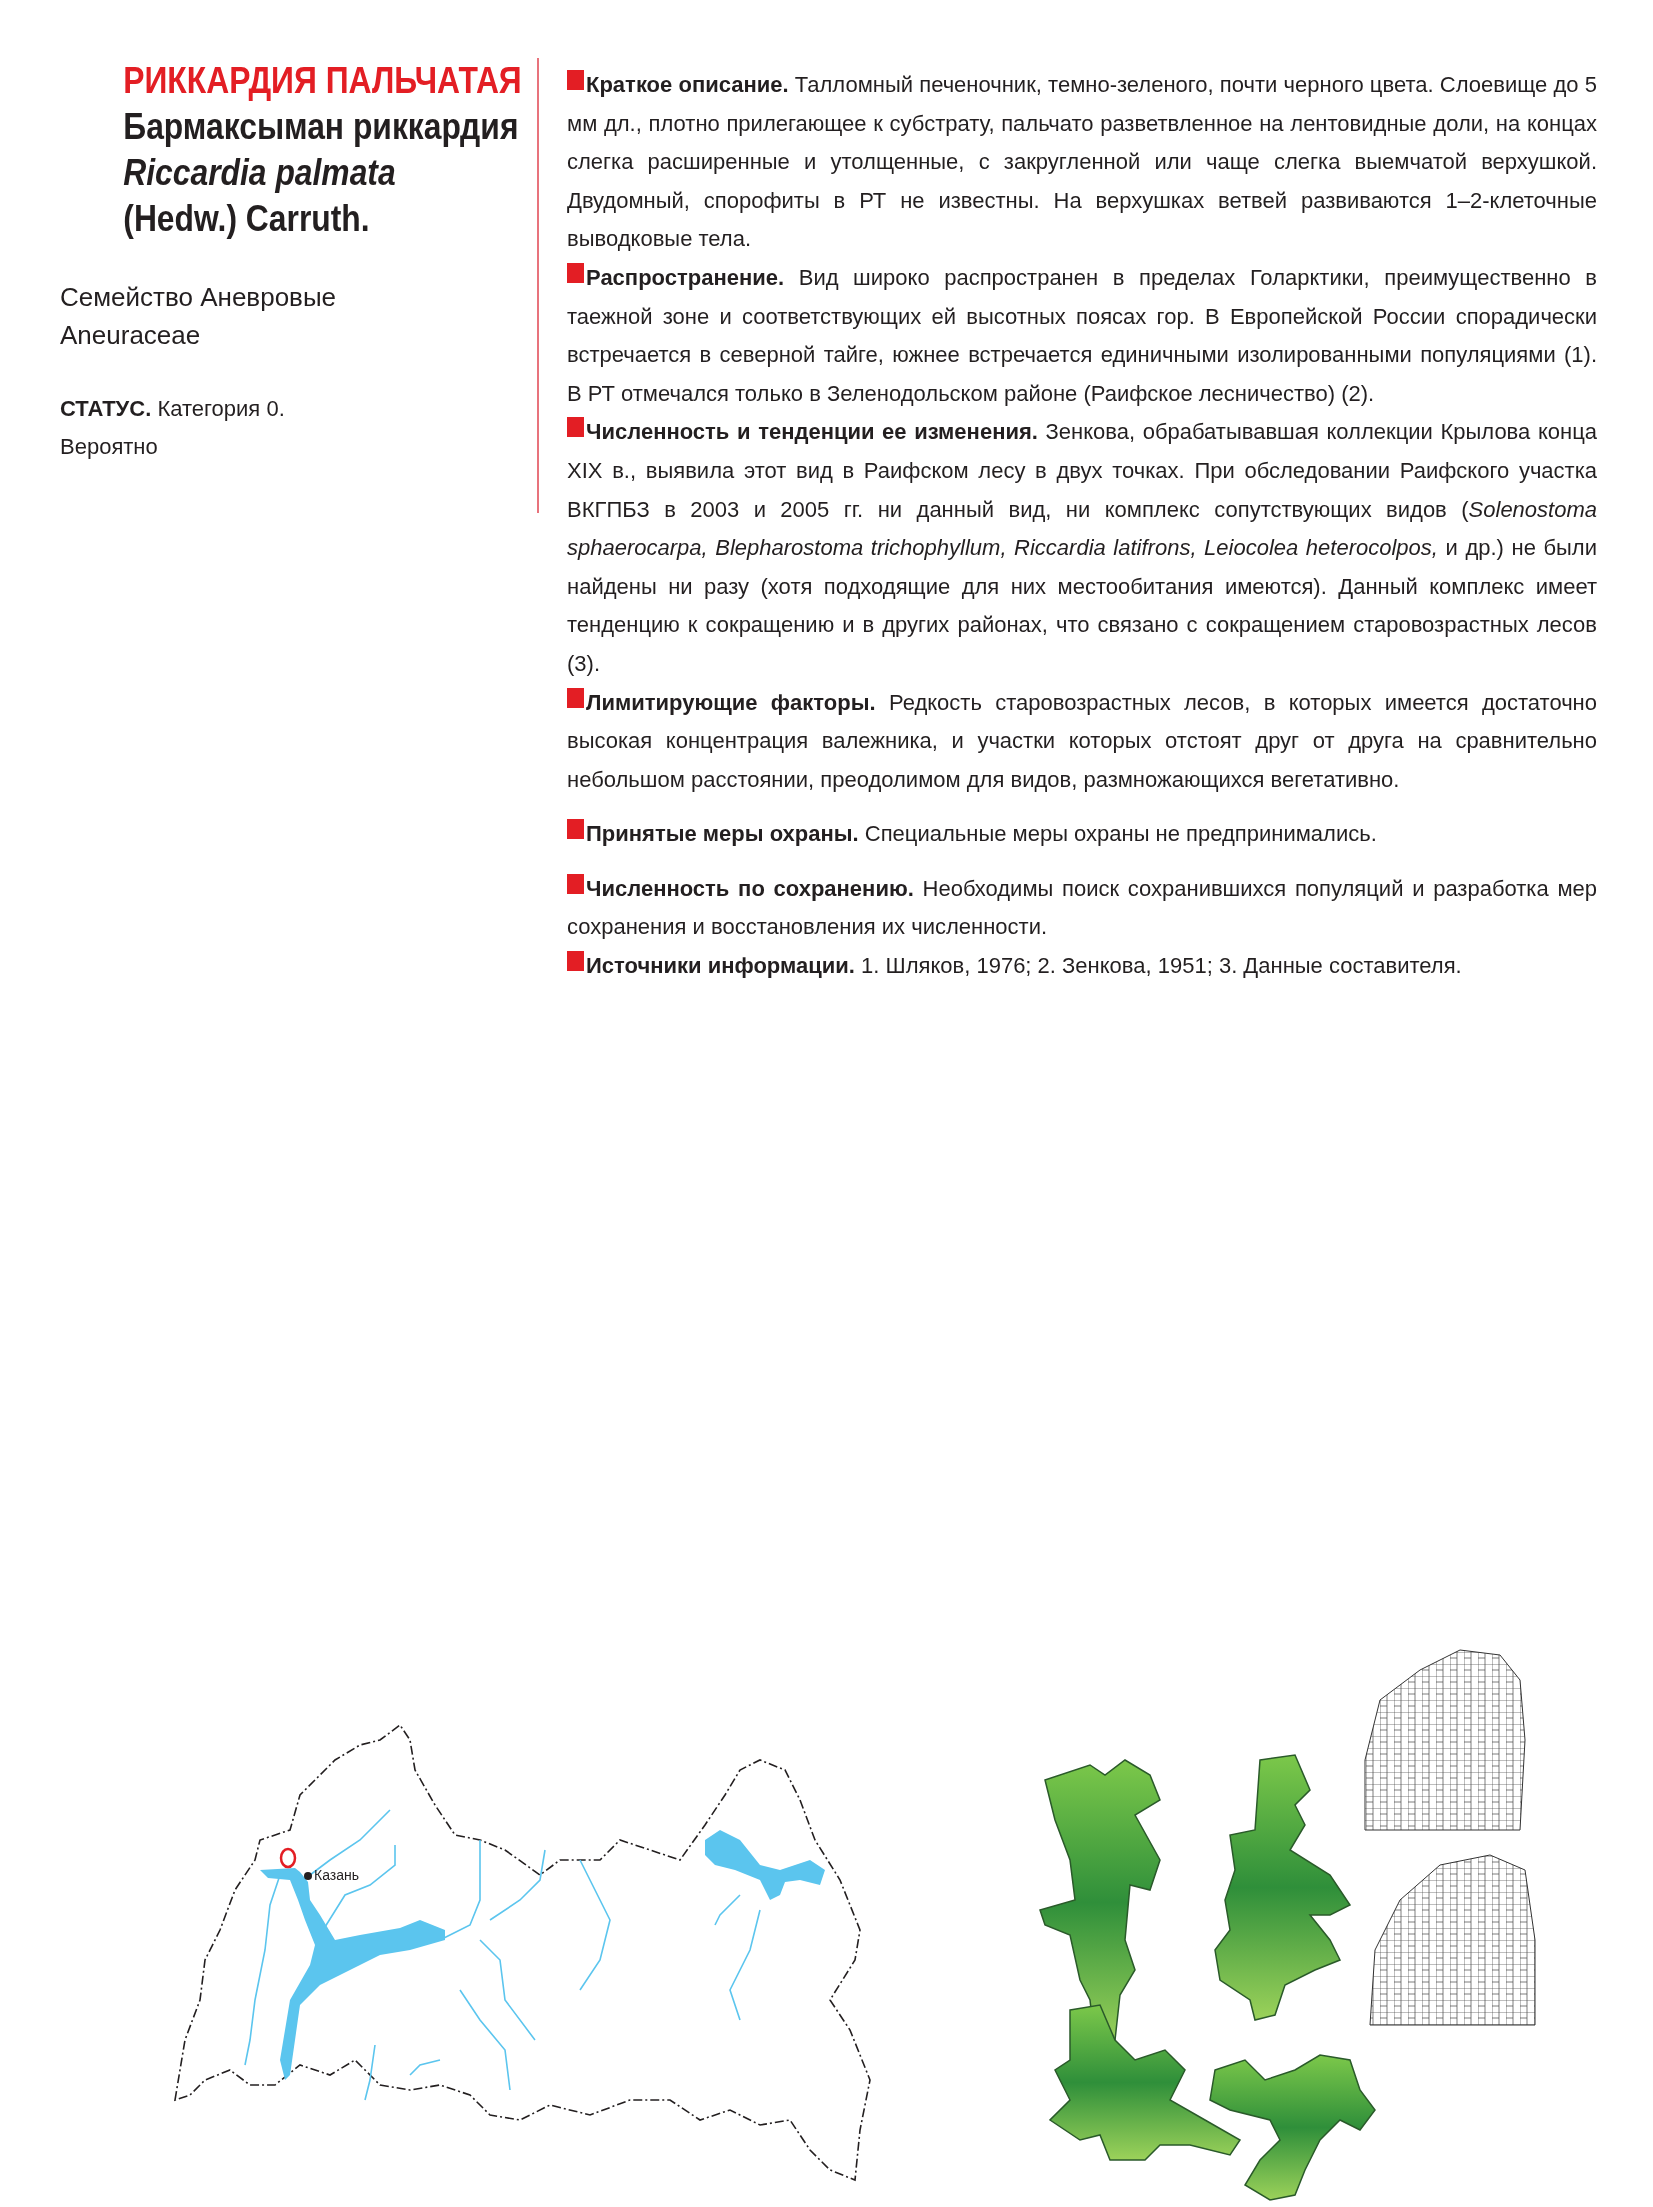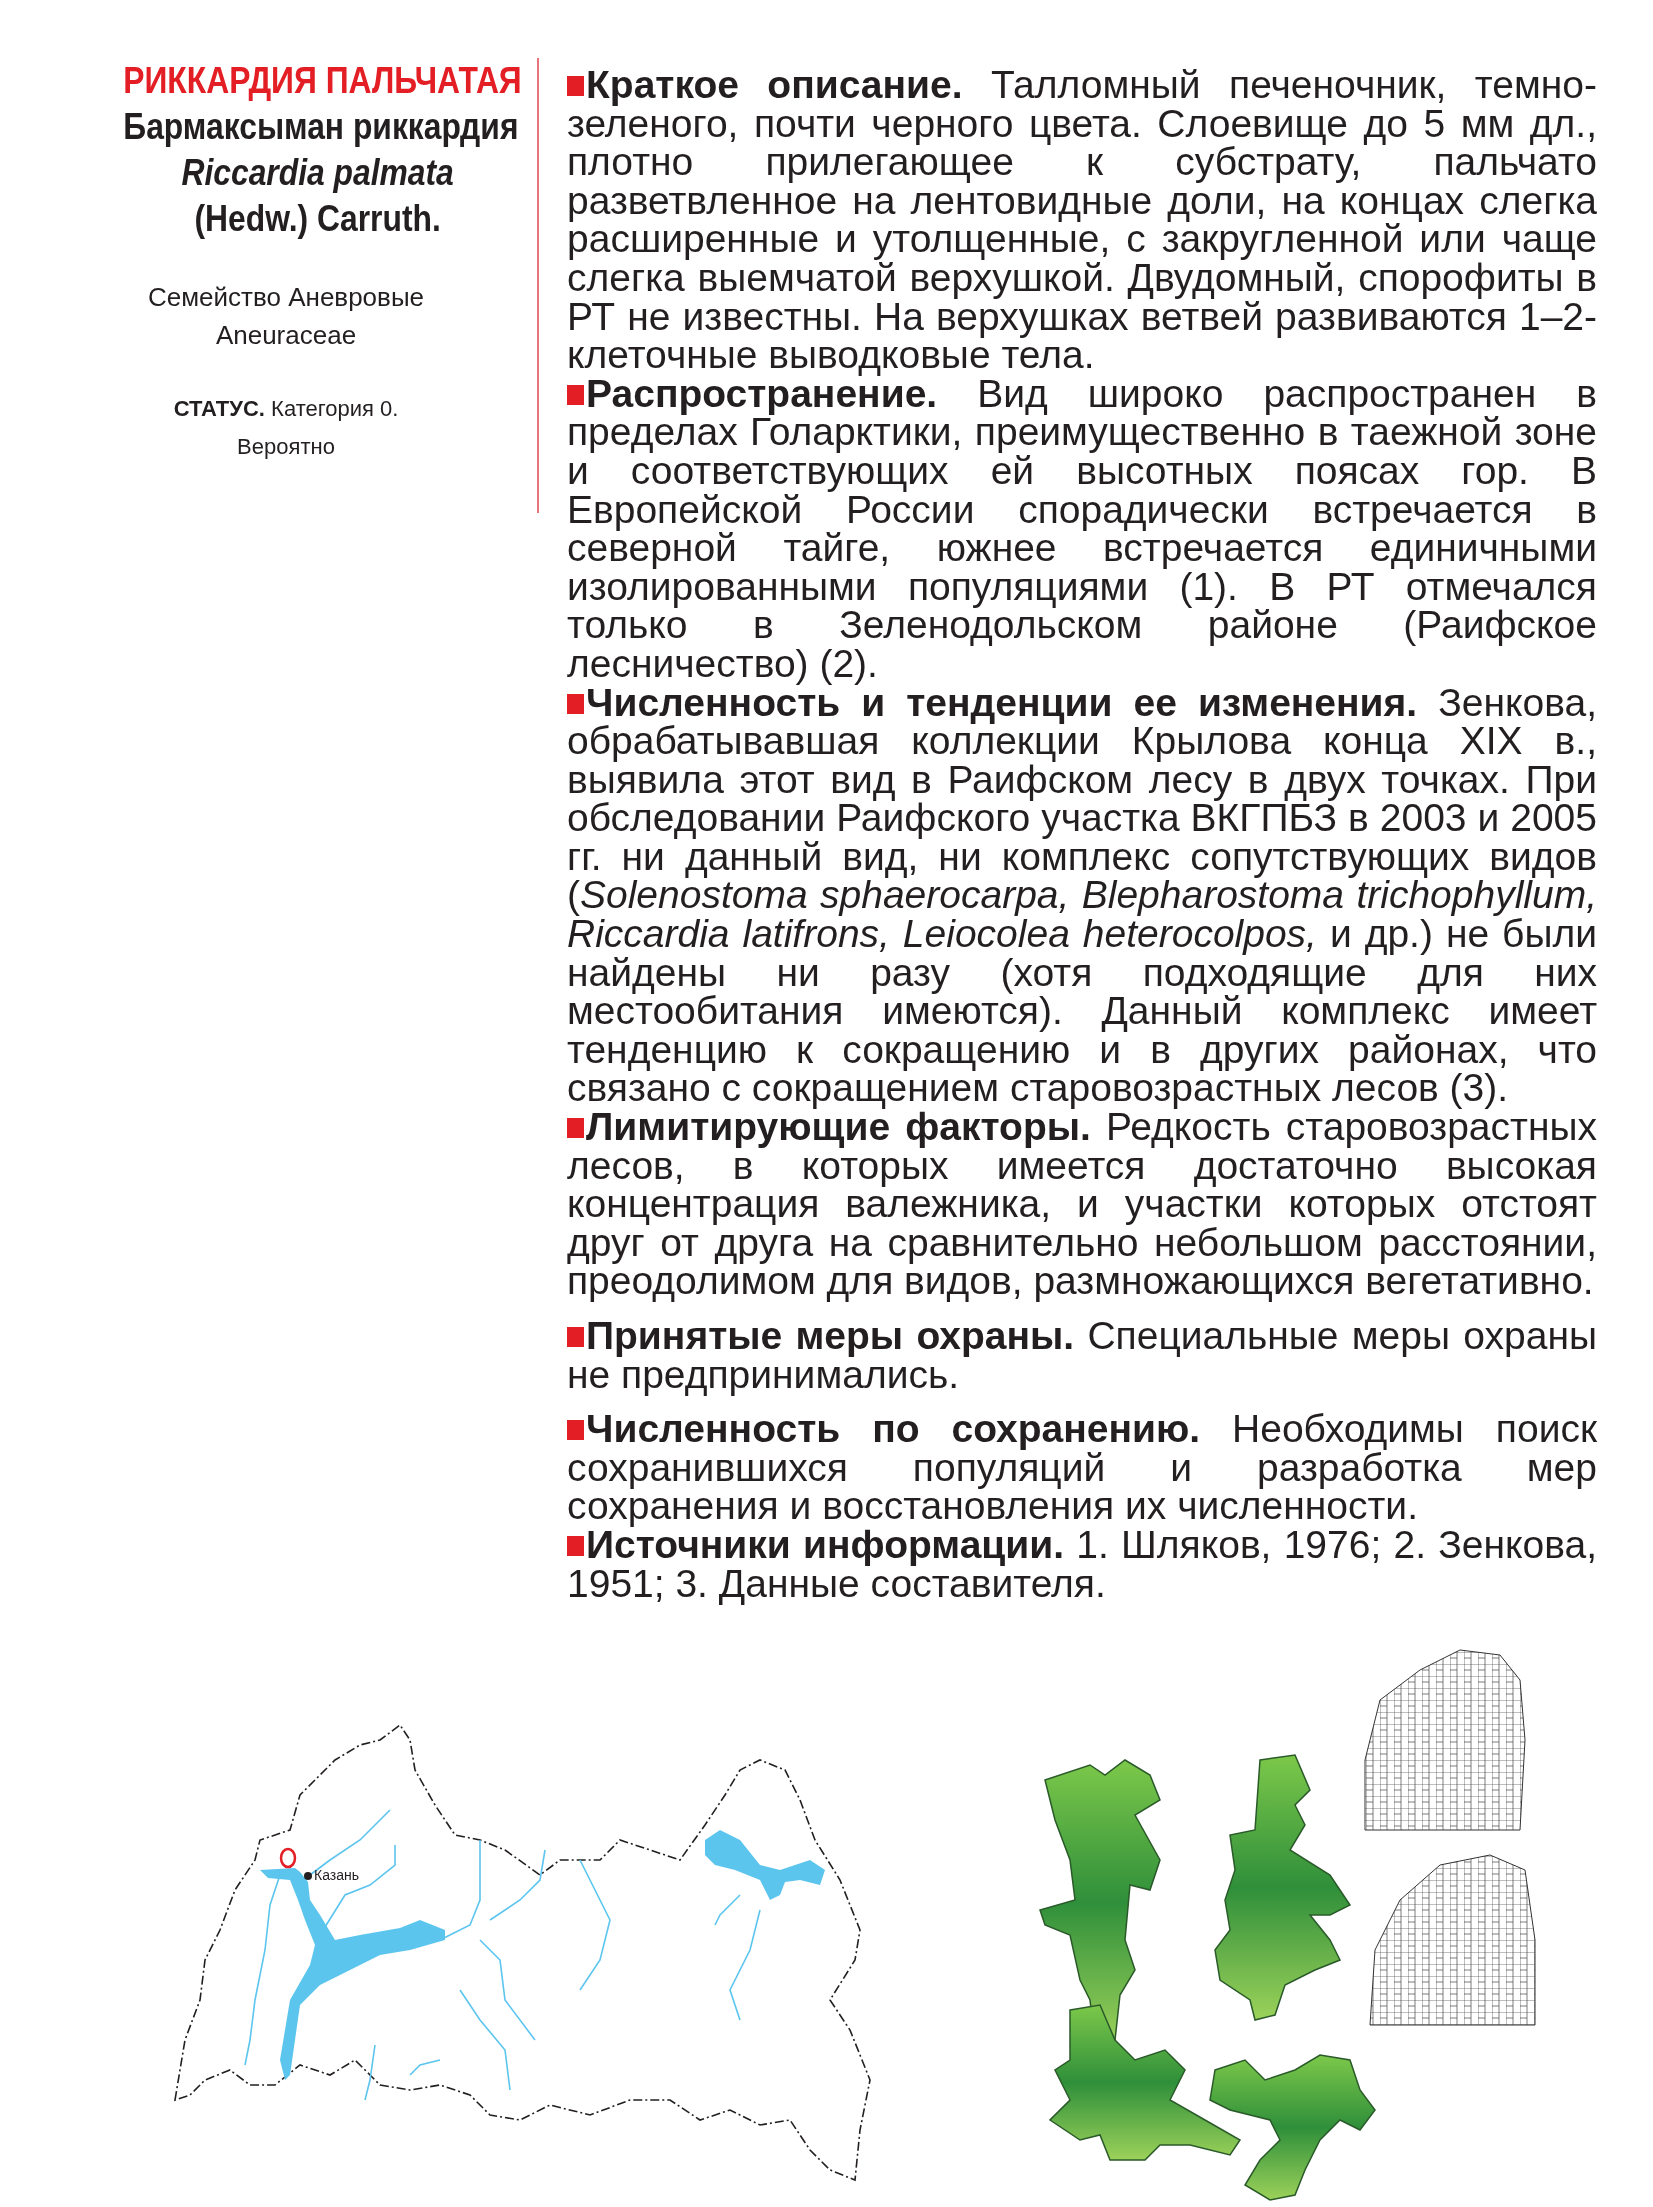"РИККАРДИЯ ПАЛЬЧАТАЯ" .left-col { text-align: center -> left }
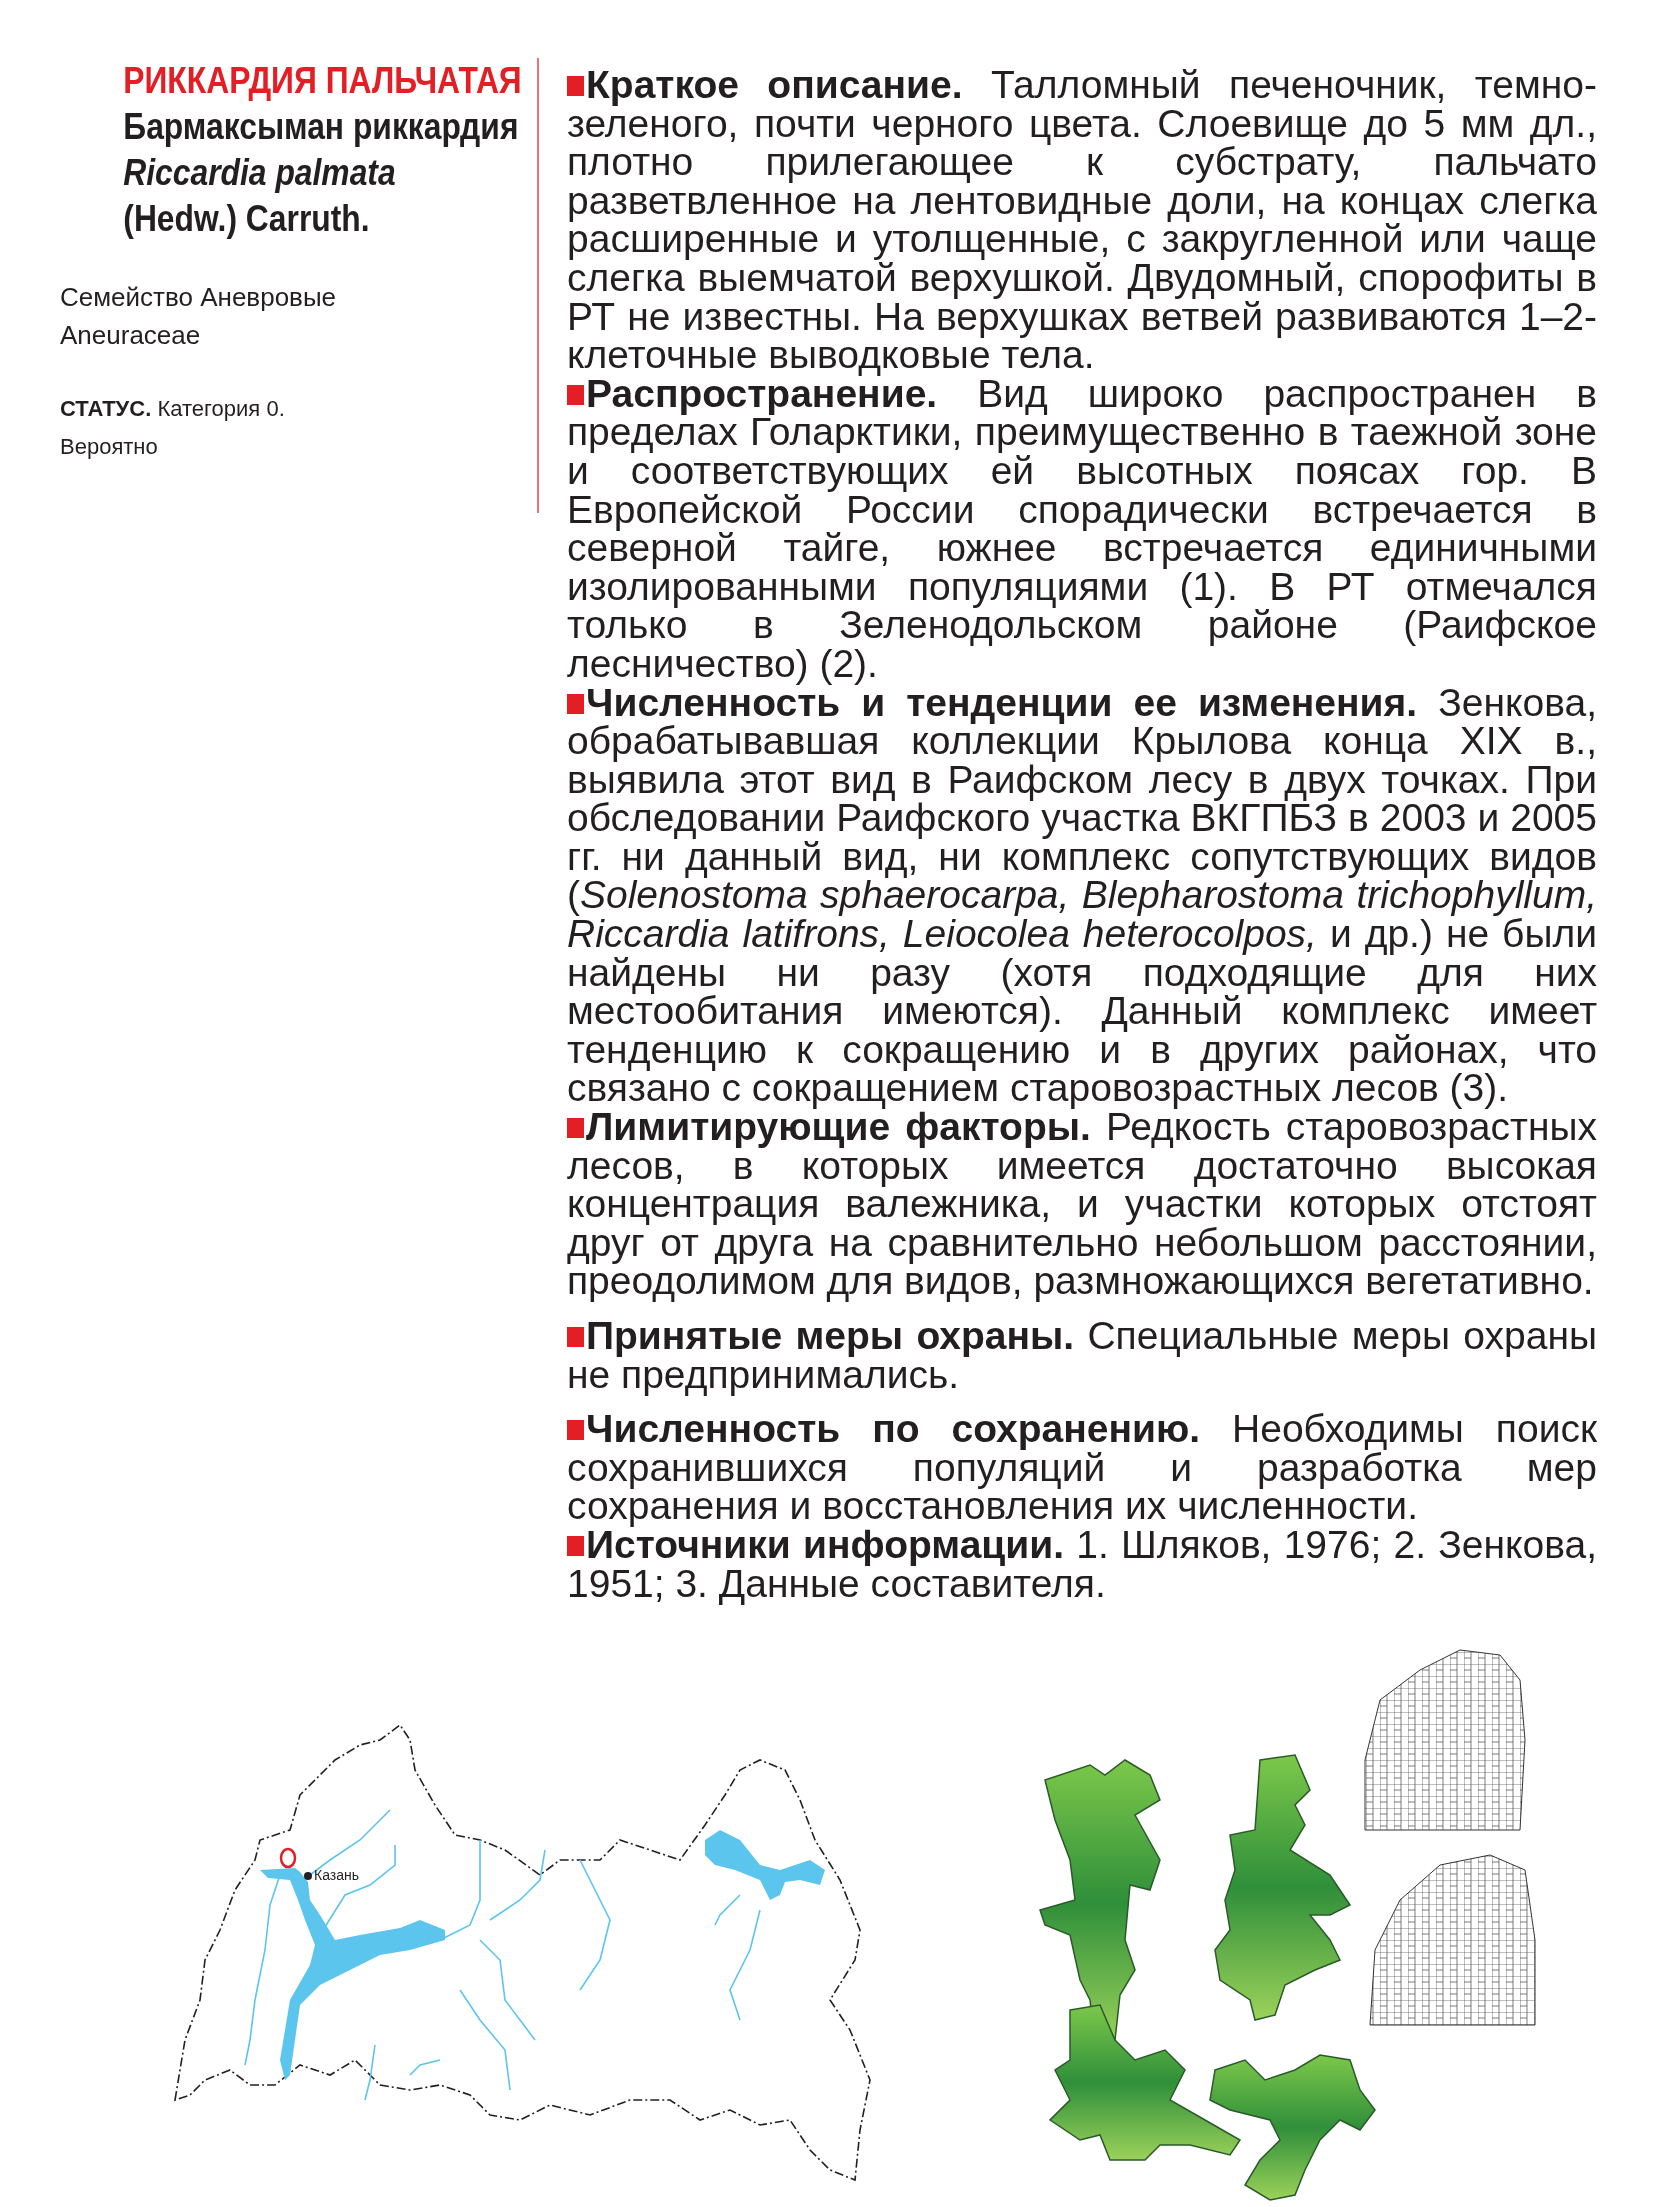"Краткое описание. Талломный печеночник," .right-col { font-size: 39px -> 22px }
